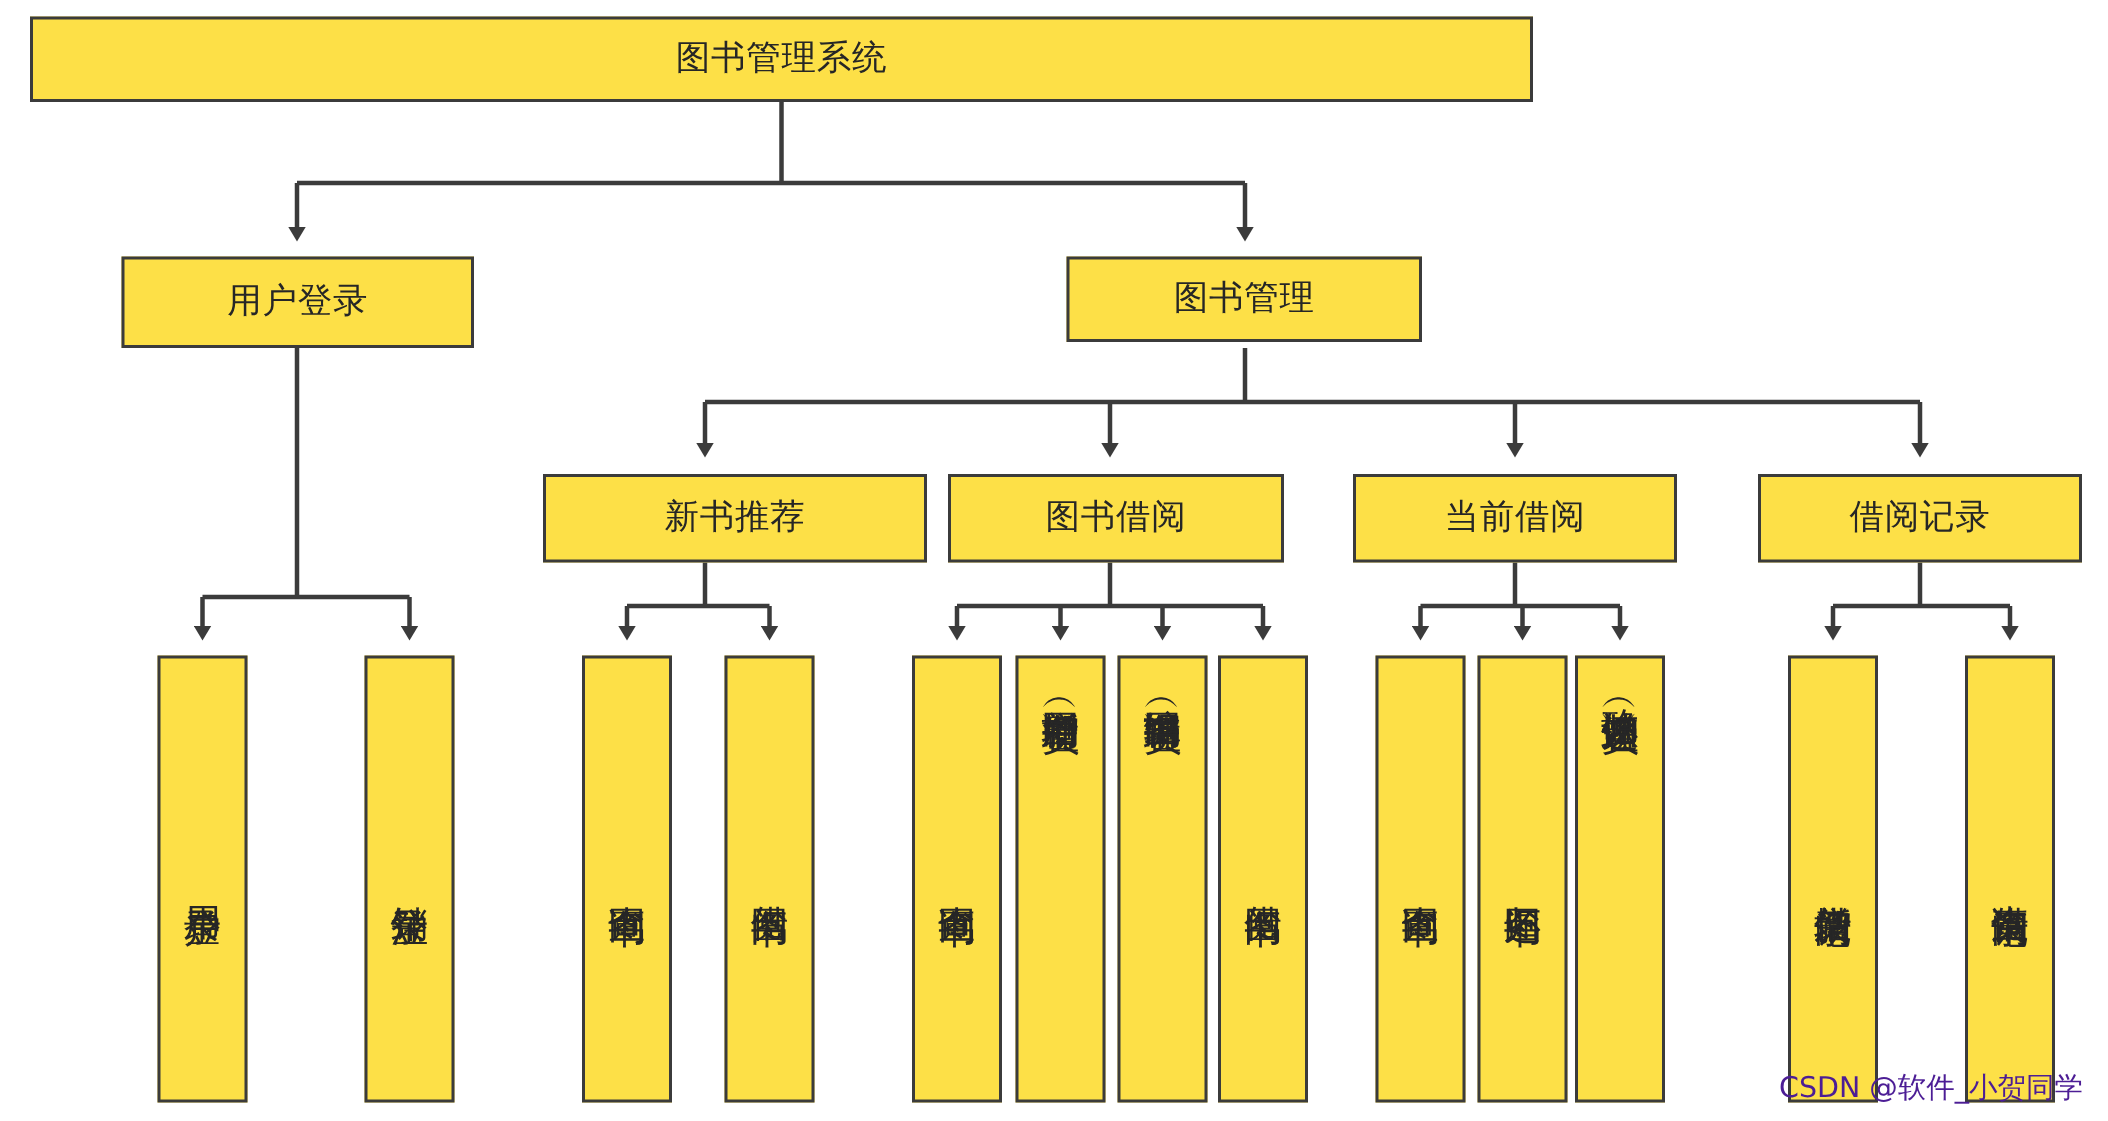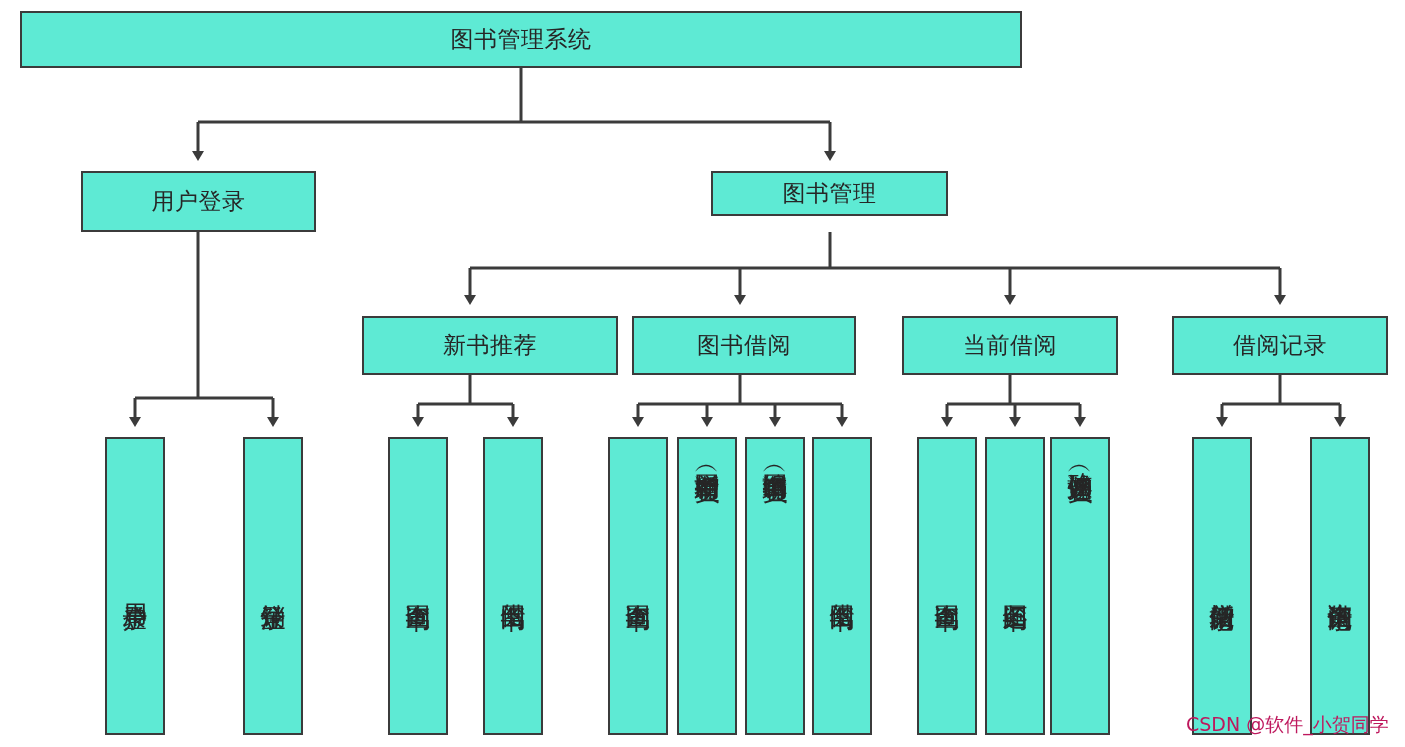"图书管理系统" .node { background: #5eead4 -> #fde047 }
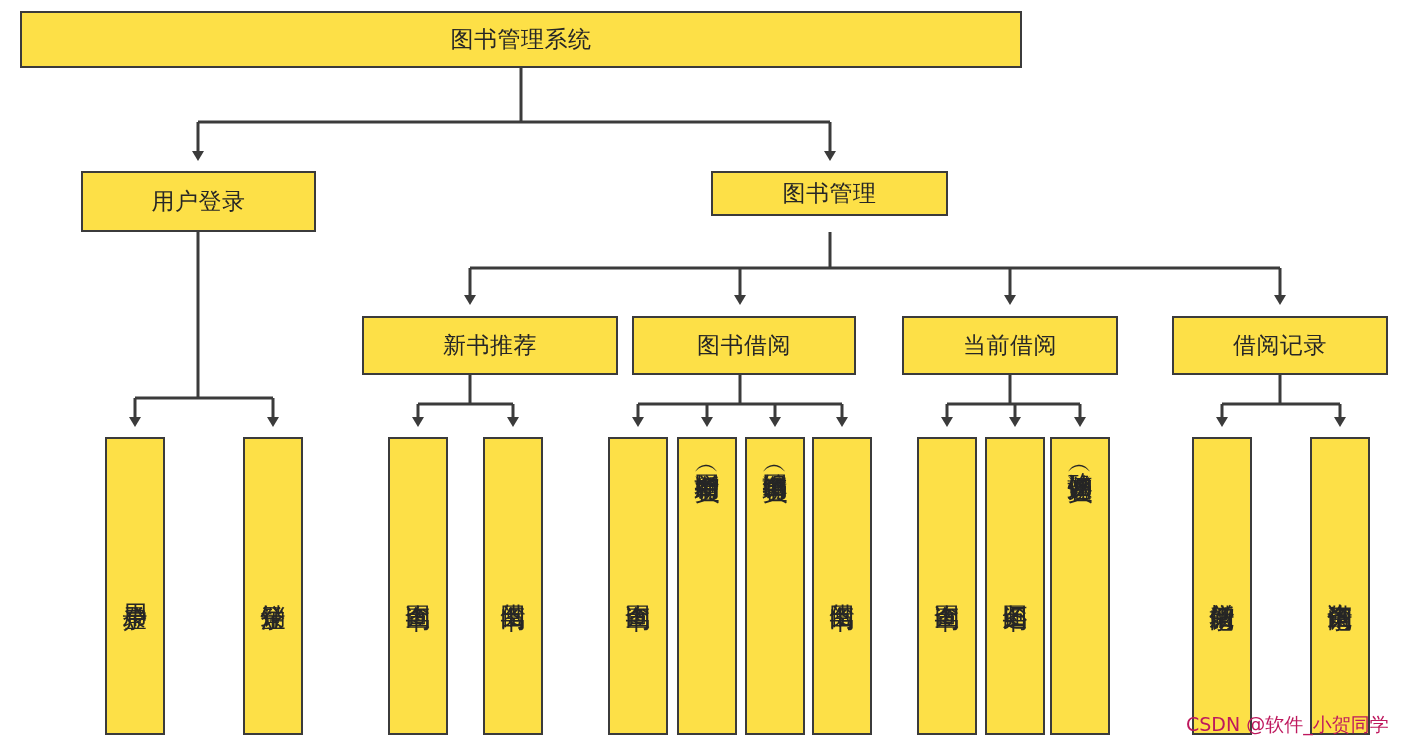"图书管理" div.node { height: 45px -> 57px }
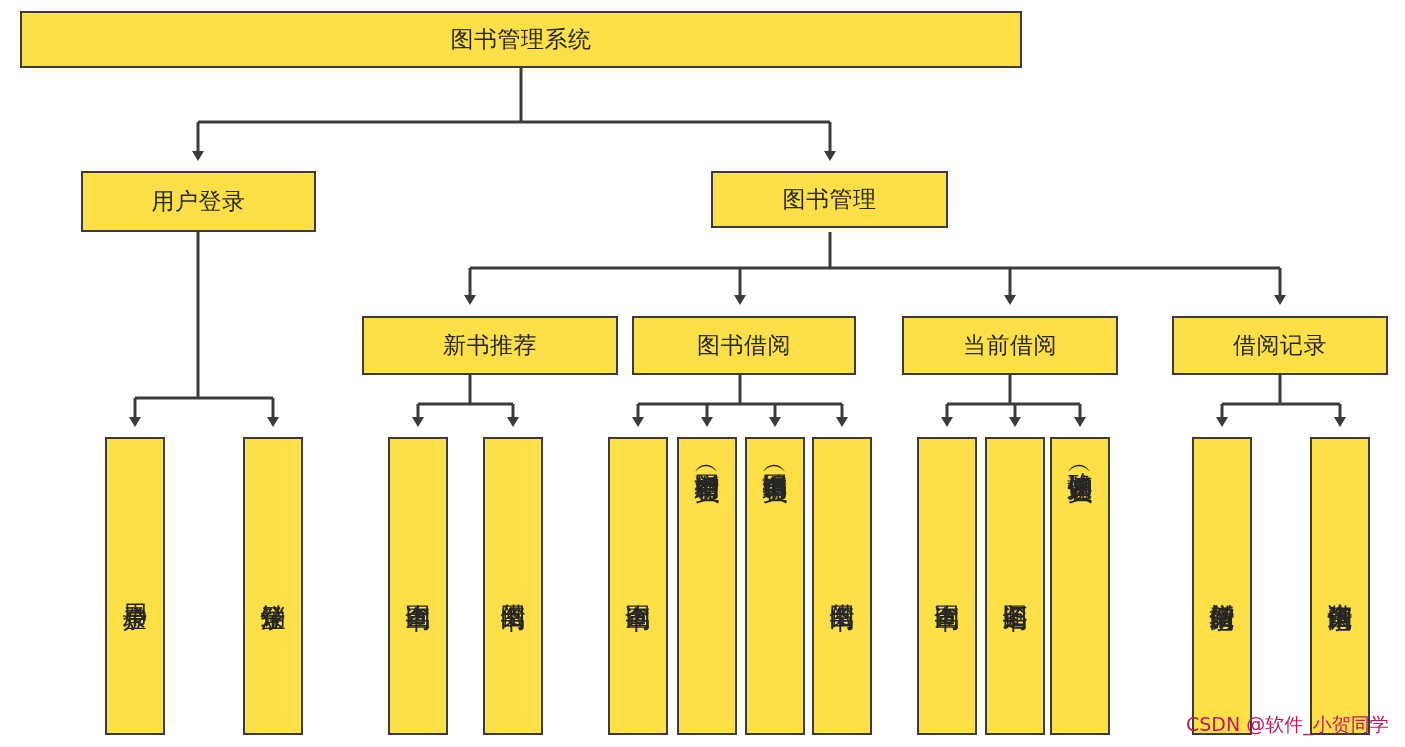"CSDN @软件_小贺同学" .watermark { color: #be185d -> #4c1d95 }
